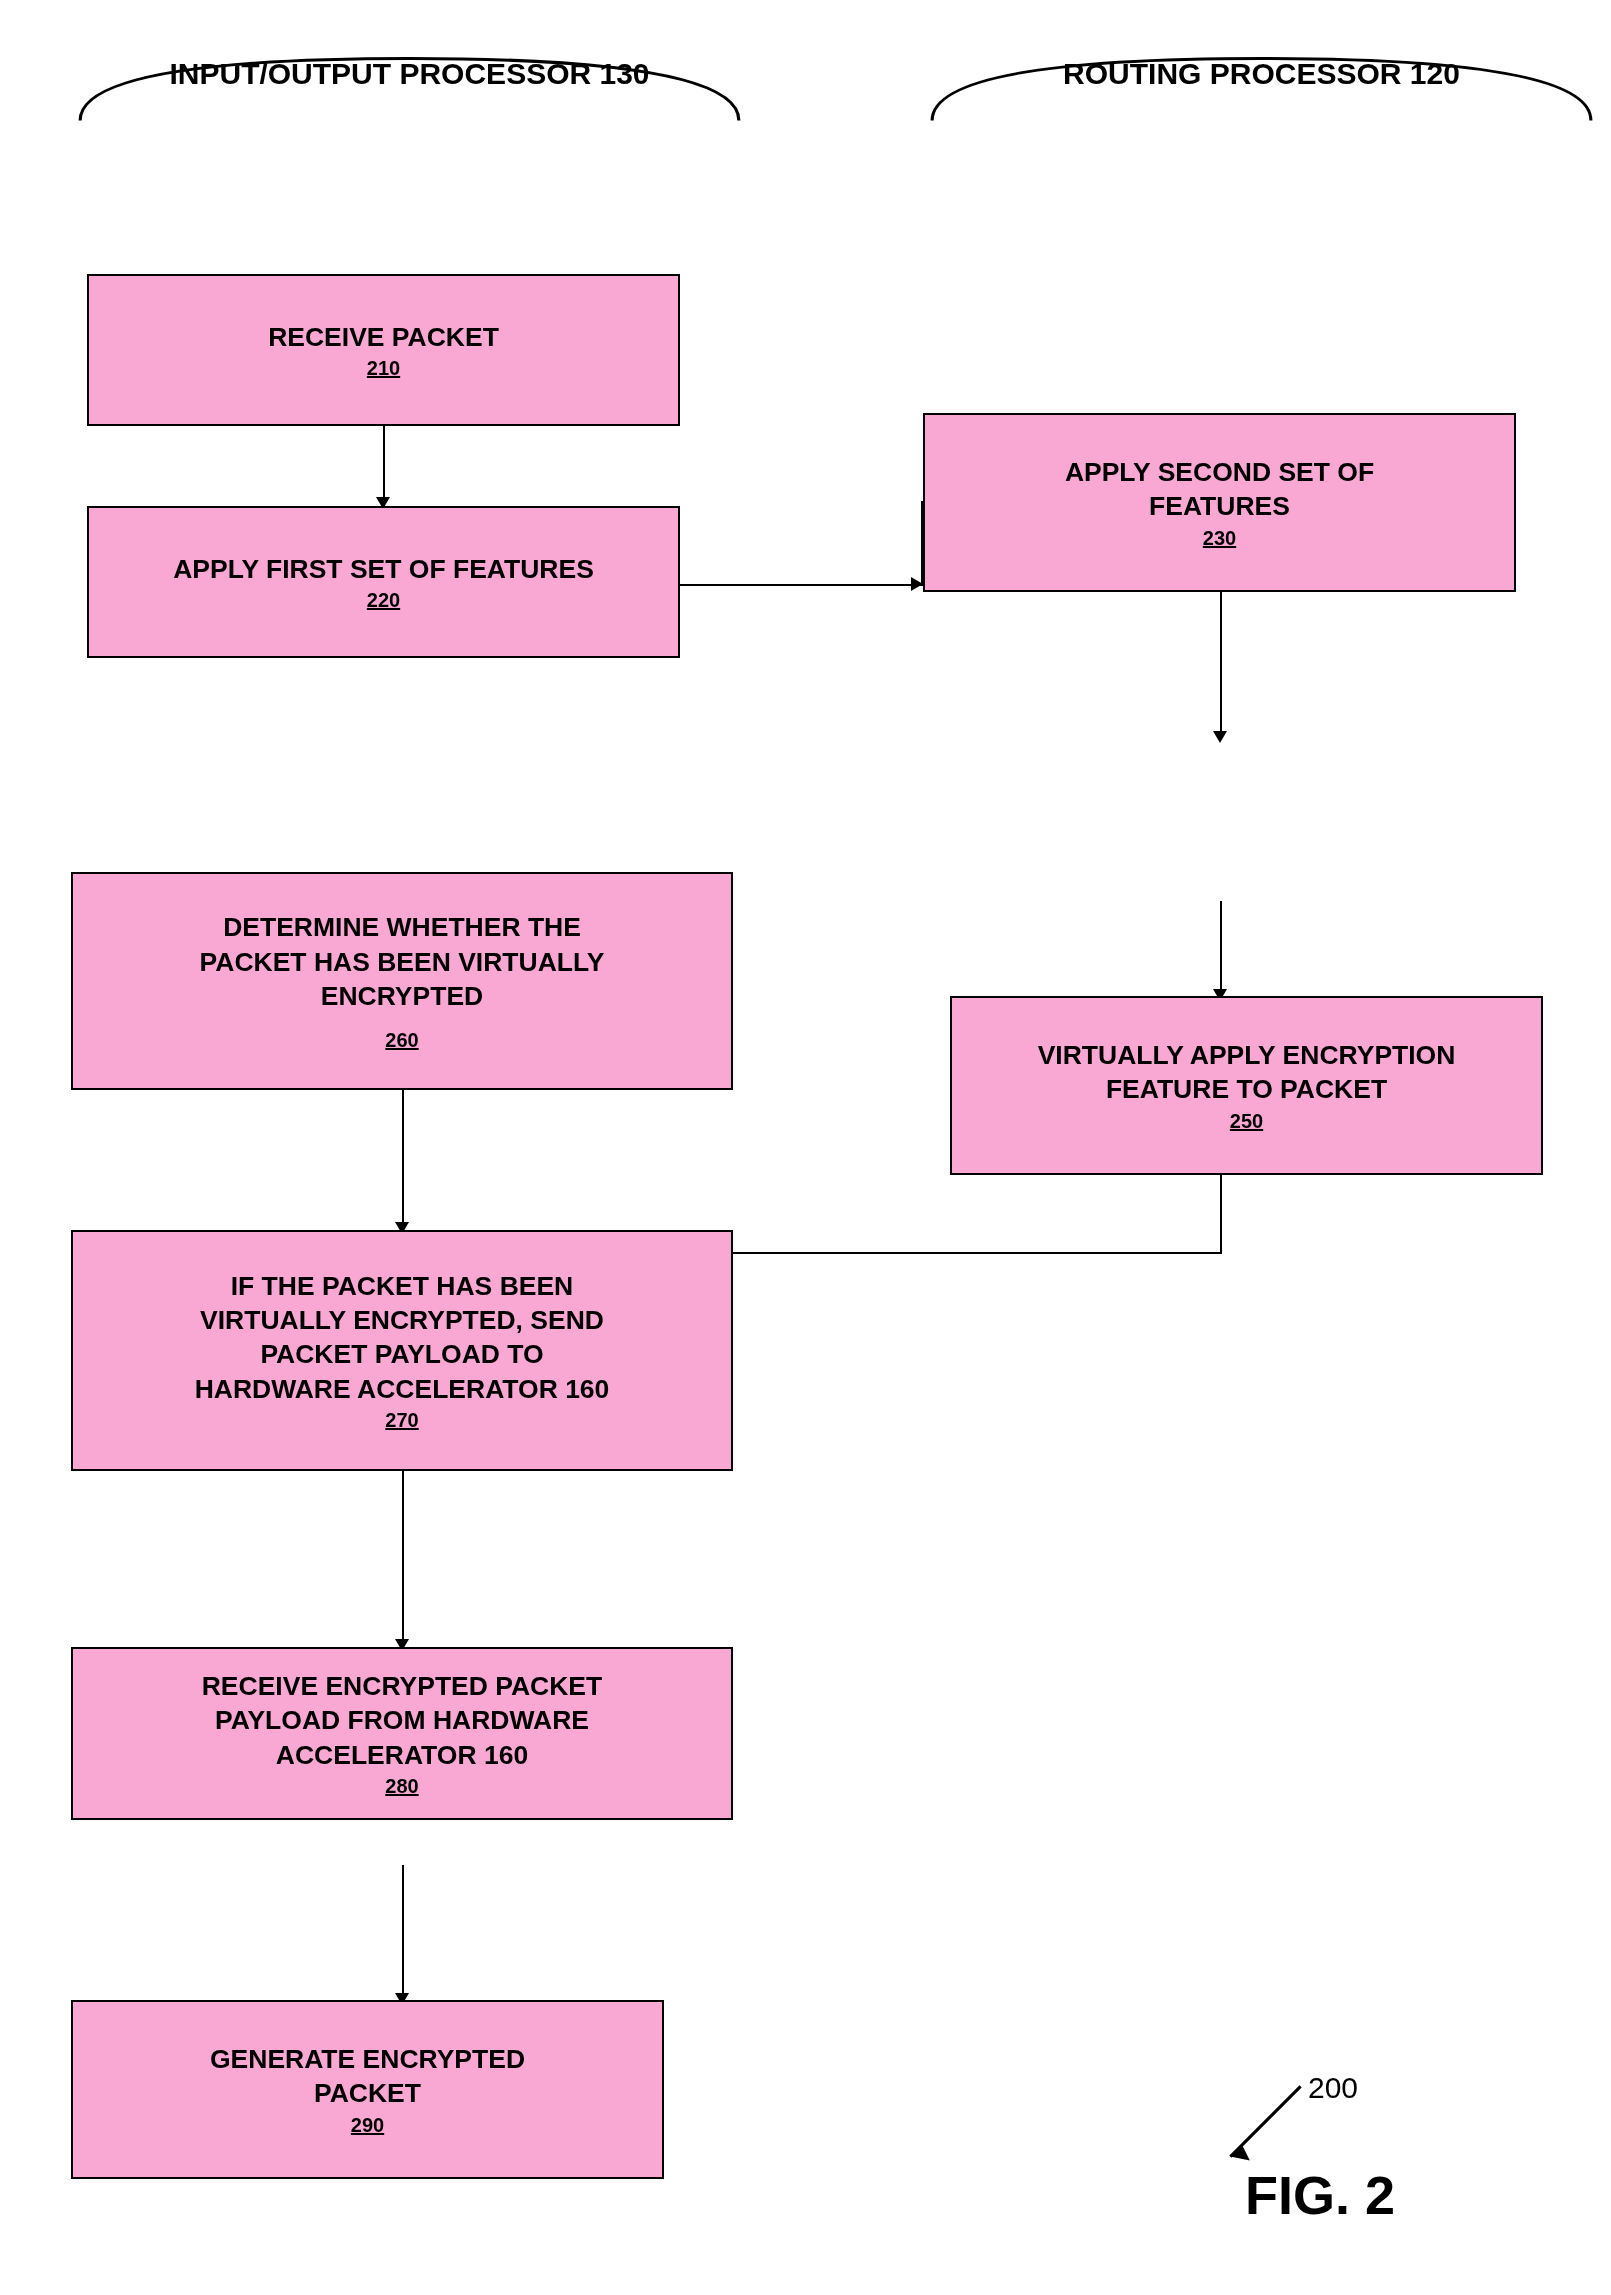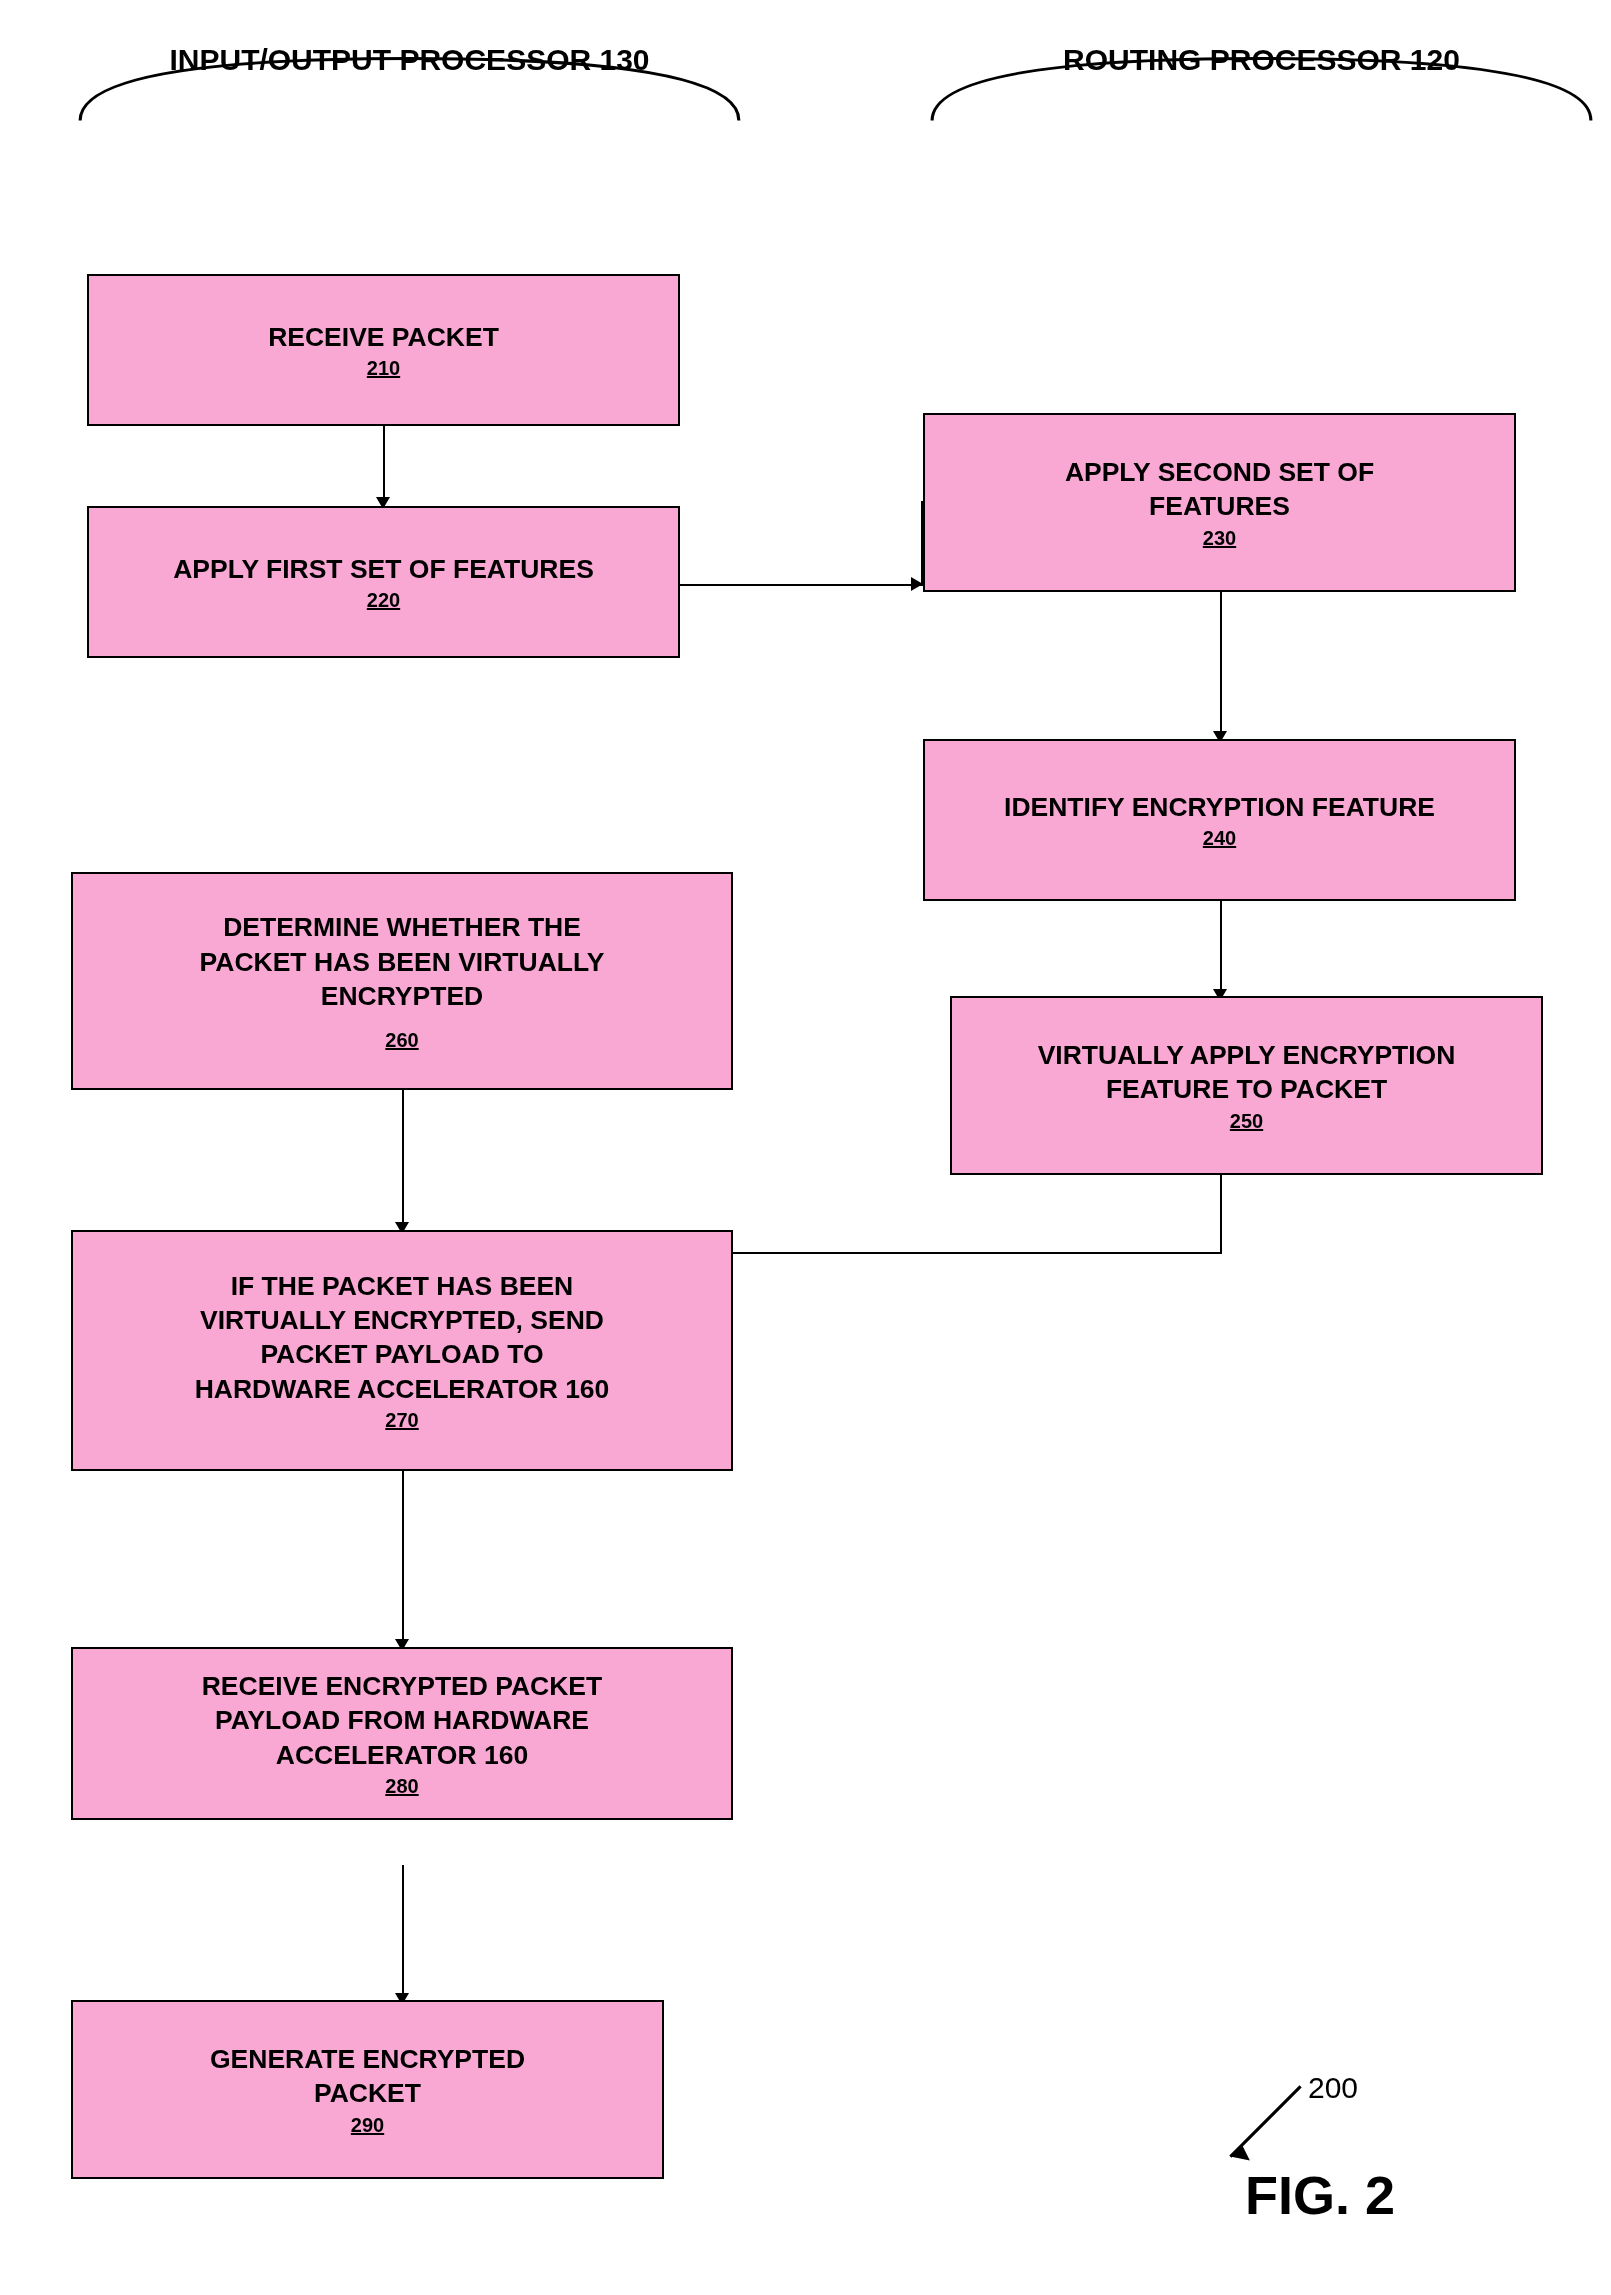"INPUT/OUTPUT PROCESSOR 130" .section-header { margin-top: none -> 14px }
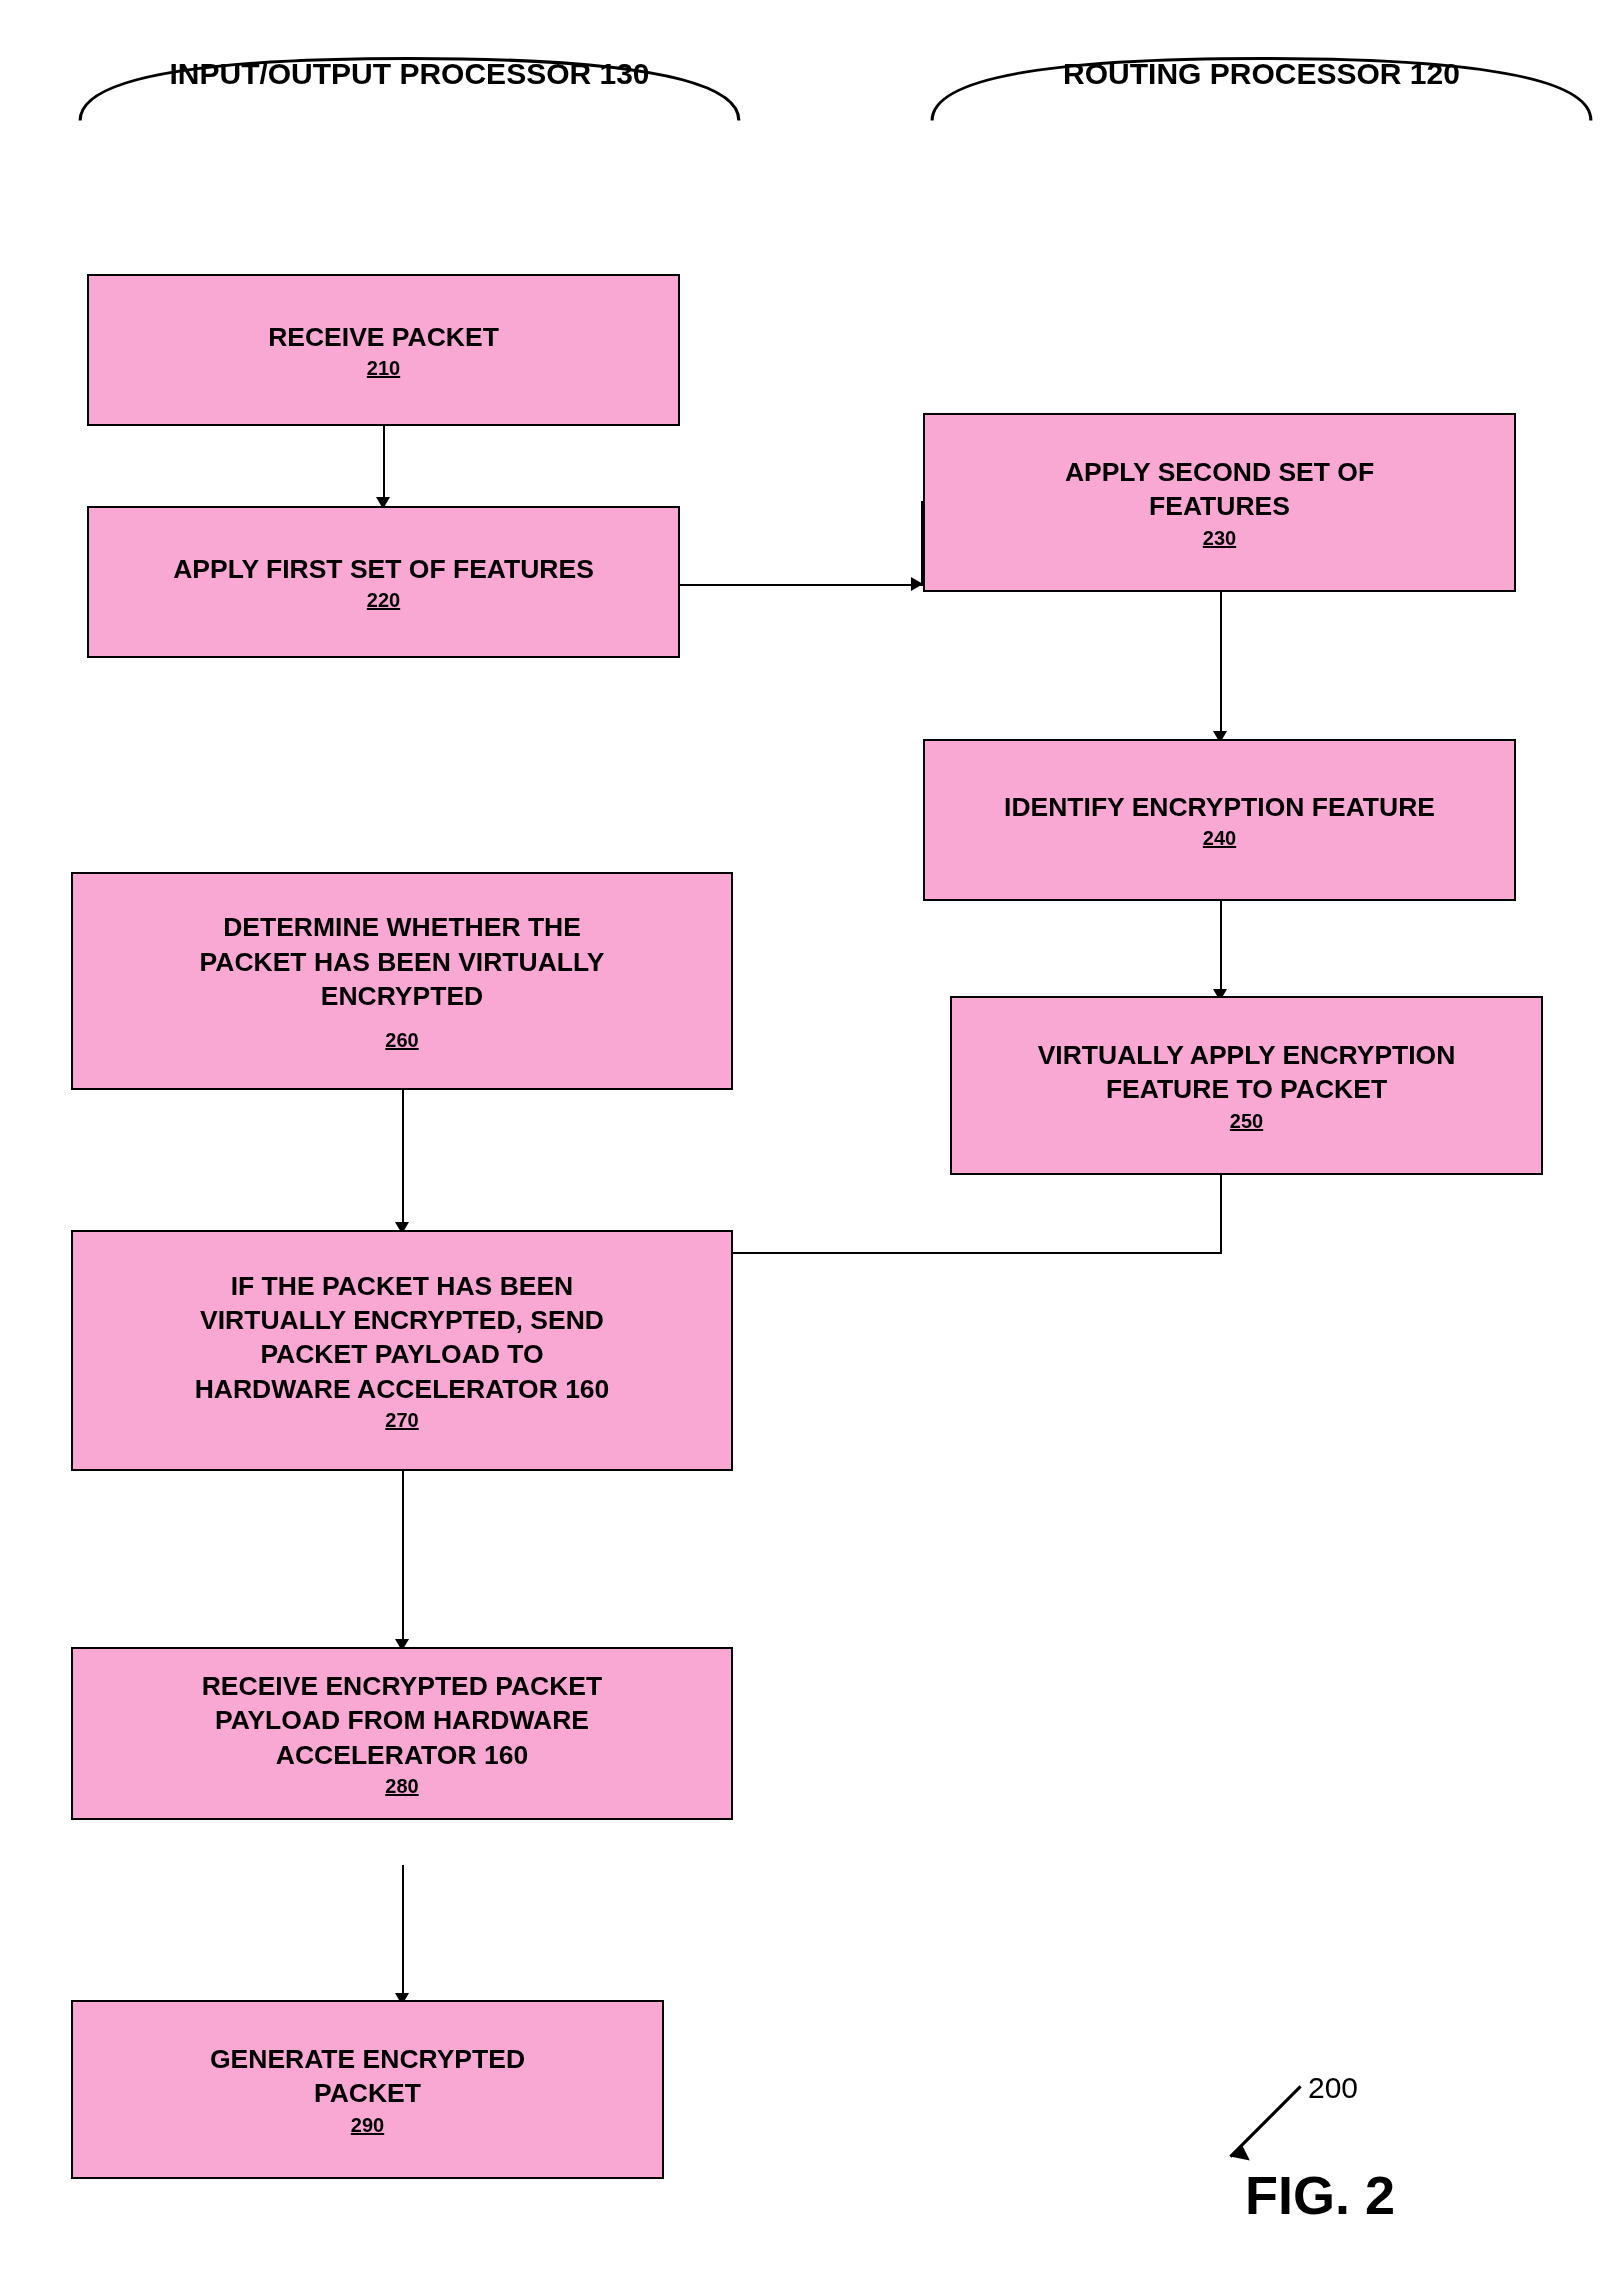"IDENTIFY ENCRYPTION FEATURE" div.flow-box { html: <div> <div>IDENTIFY ENCRYPTION FEATURE</div> <div>240</div> </div> -> none }
